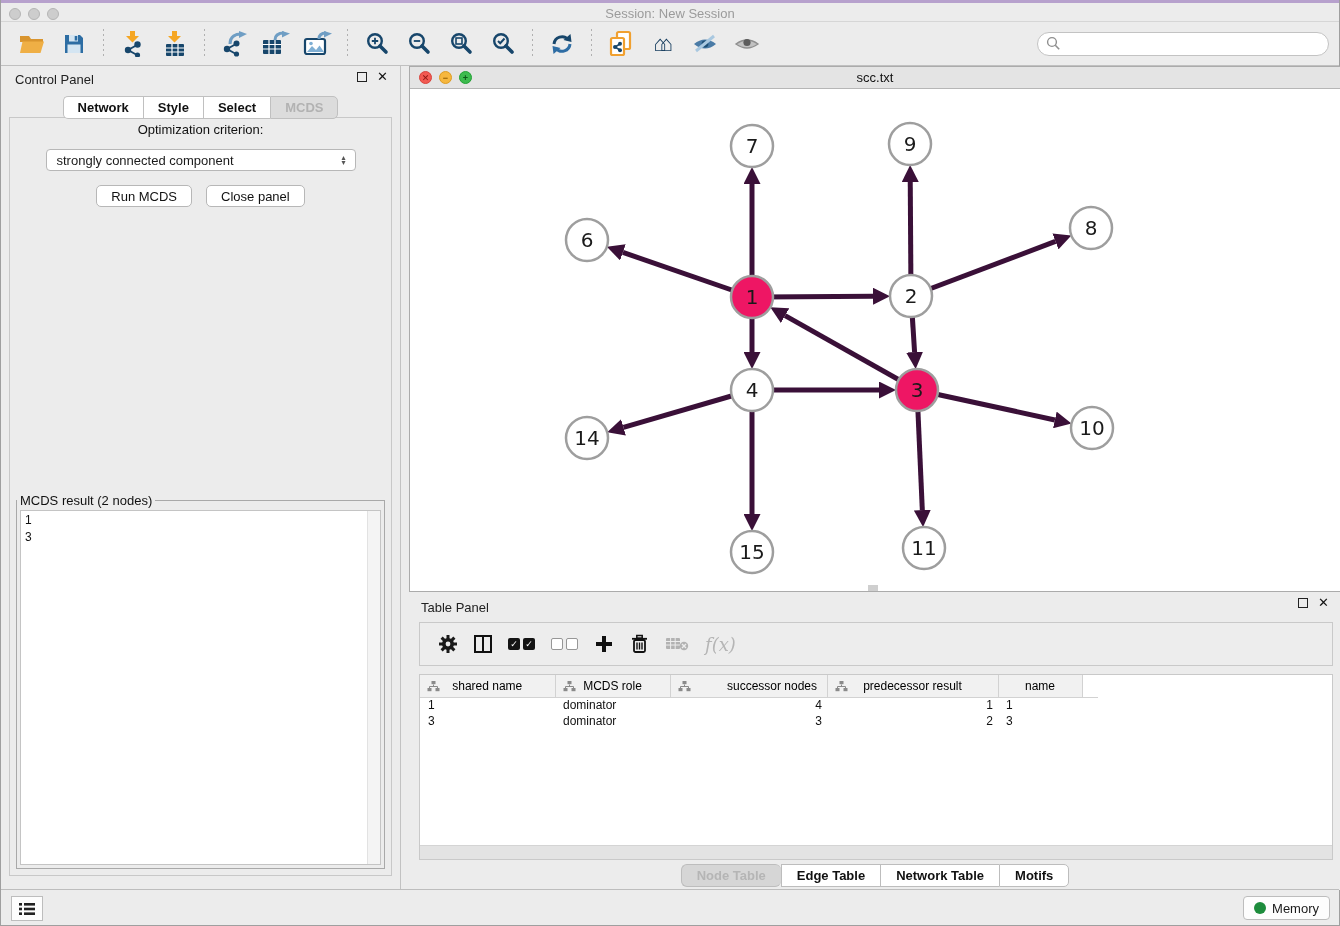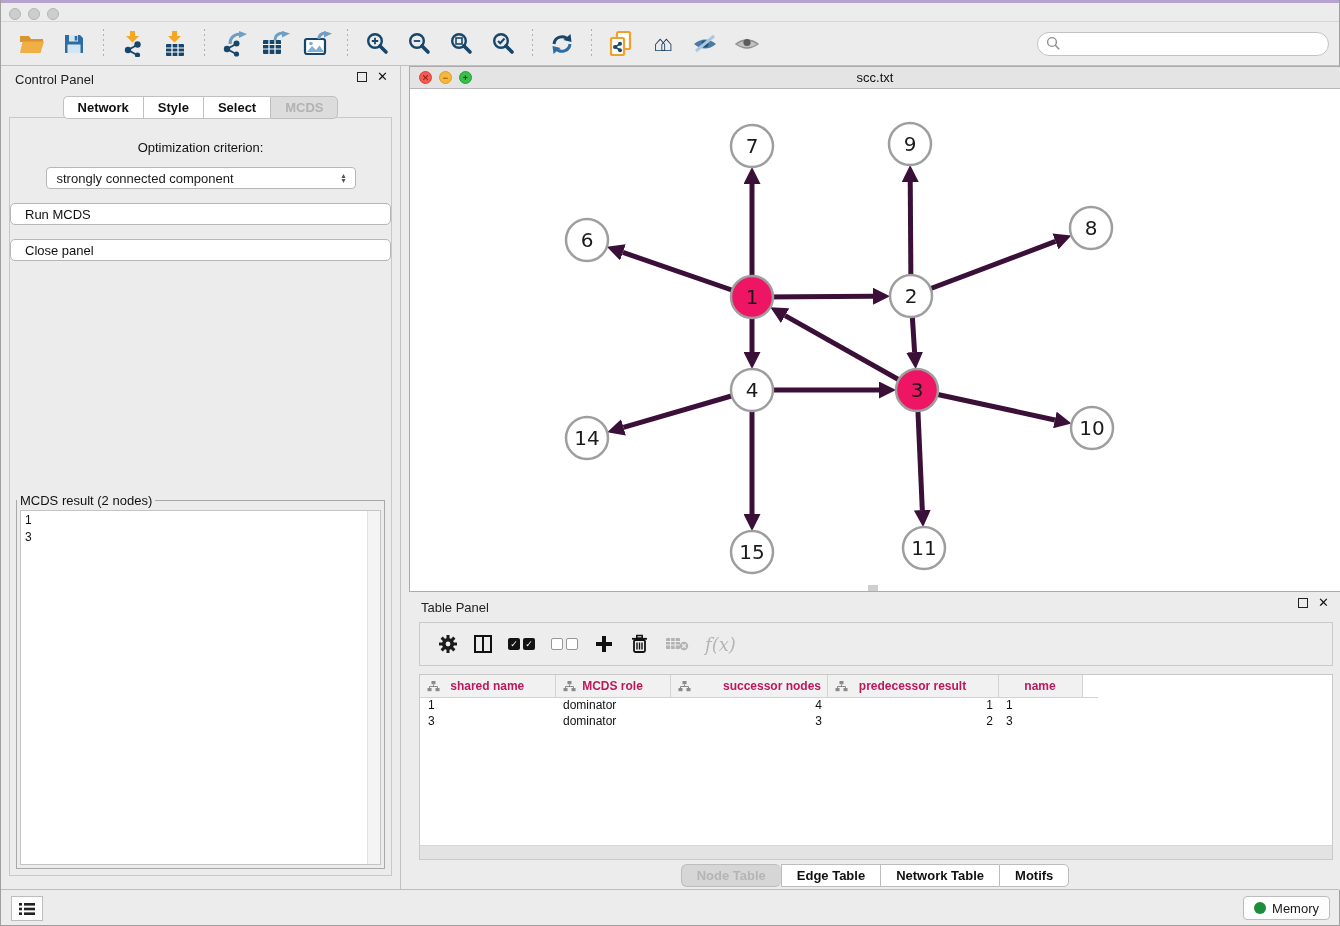"Session: New Session" div.title { html: none -> <div>Session: New Session</div> }
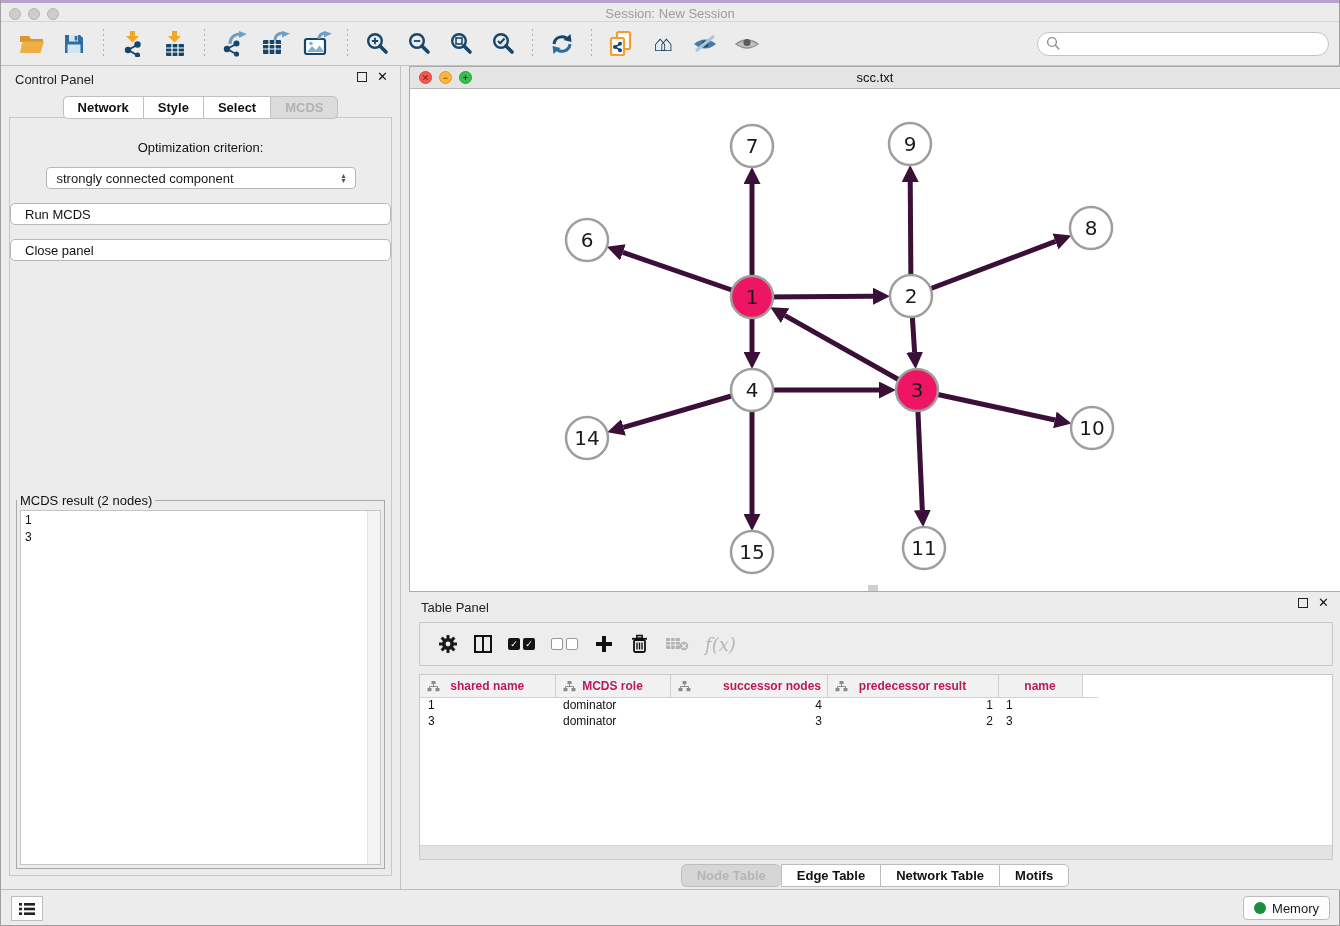"Optimization criterion:" .opt-label { margin-top: 22px -> 4px }
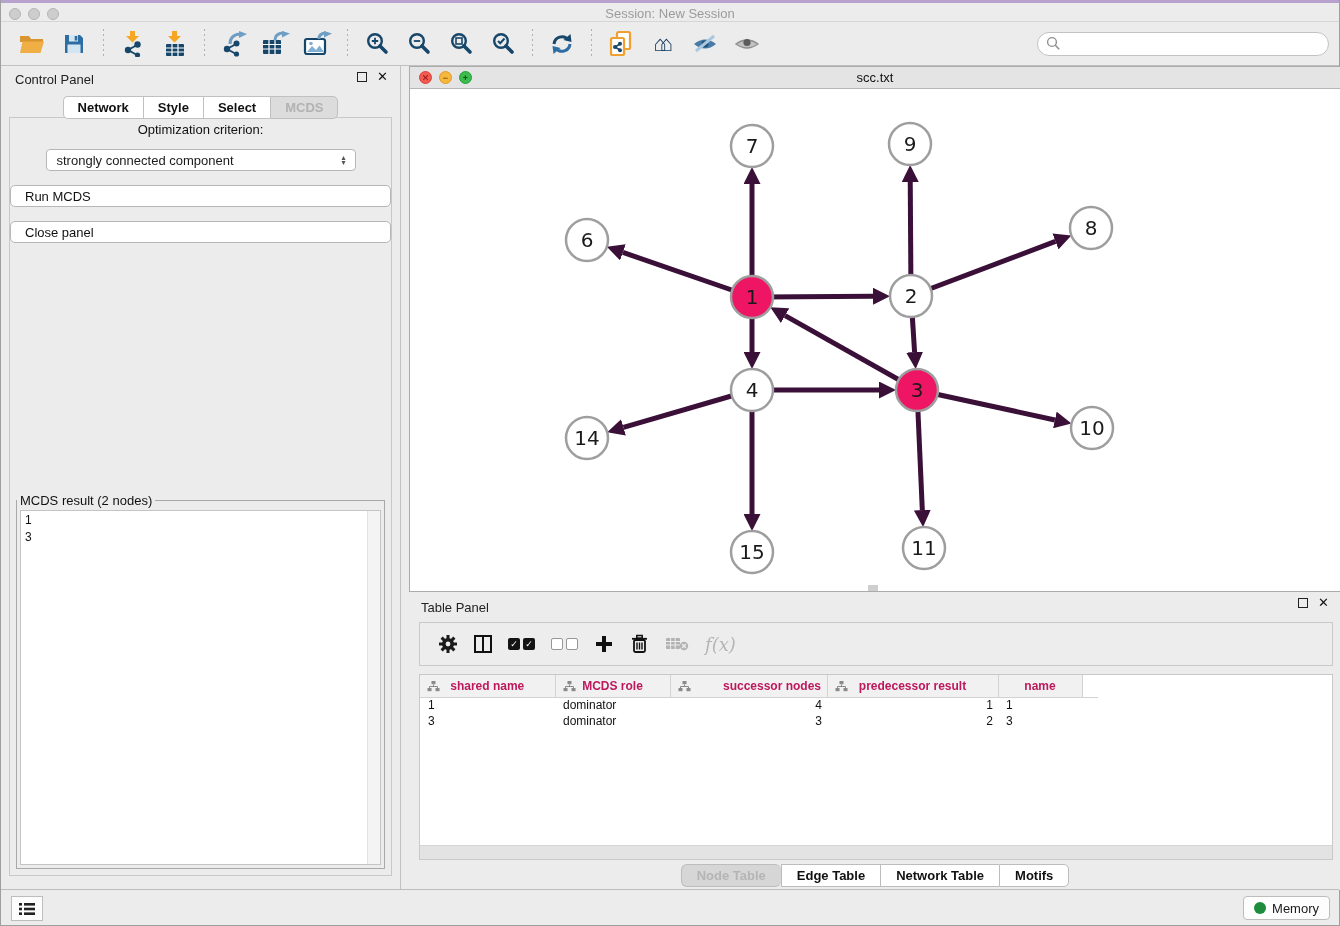"Run MCDS" .btn-row { flex-direction: column -> none }
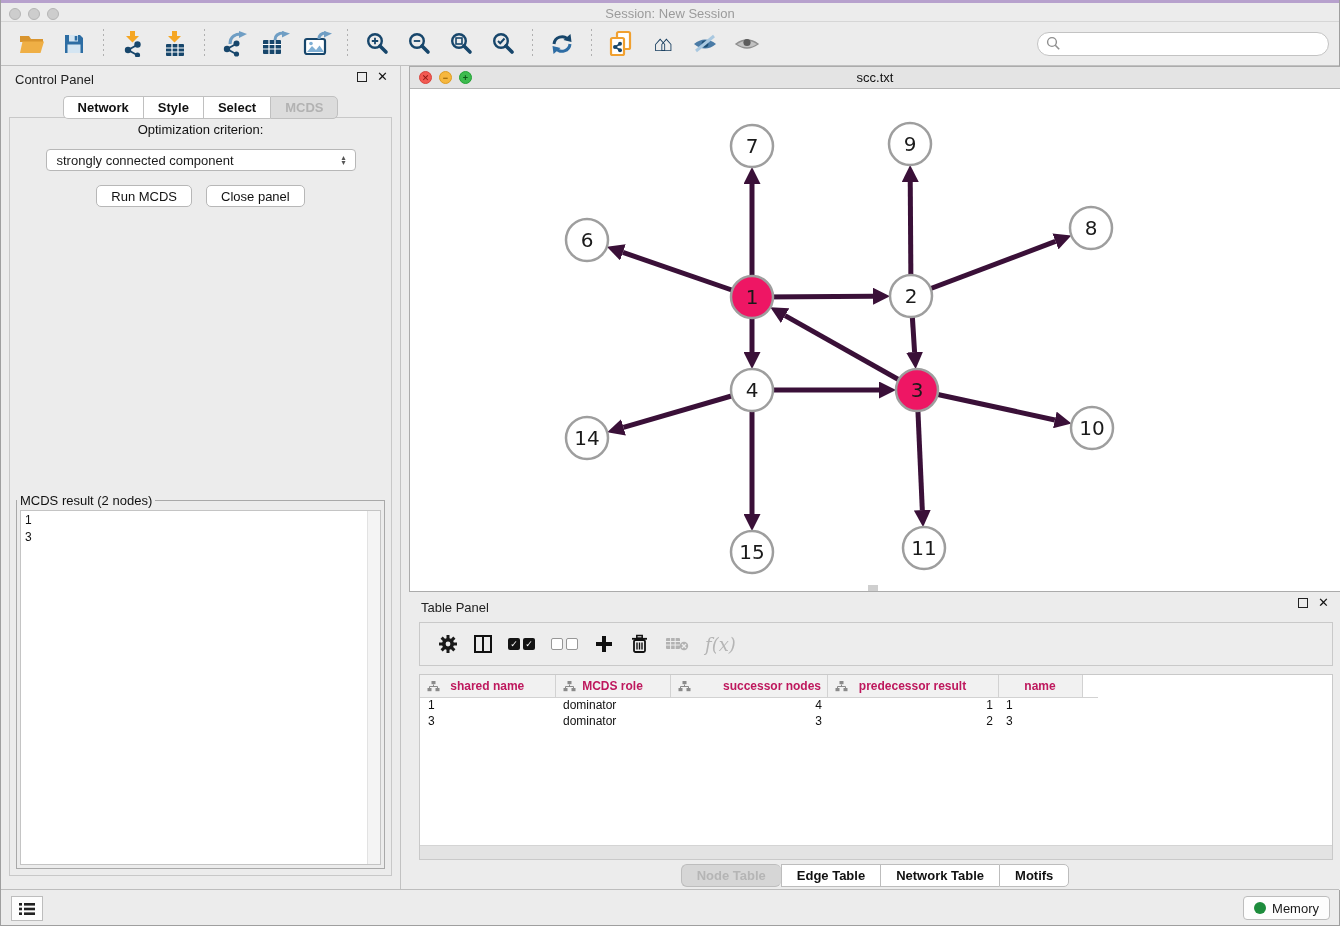"shared name" .node-table th { color: #be185d -> #000000; font-weight: bold -> normal }
